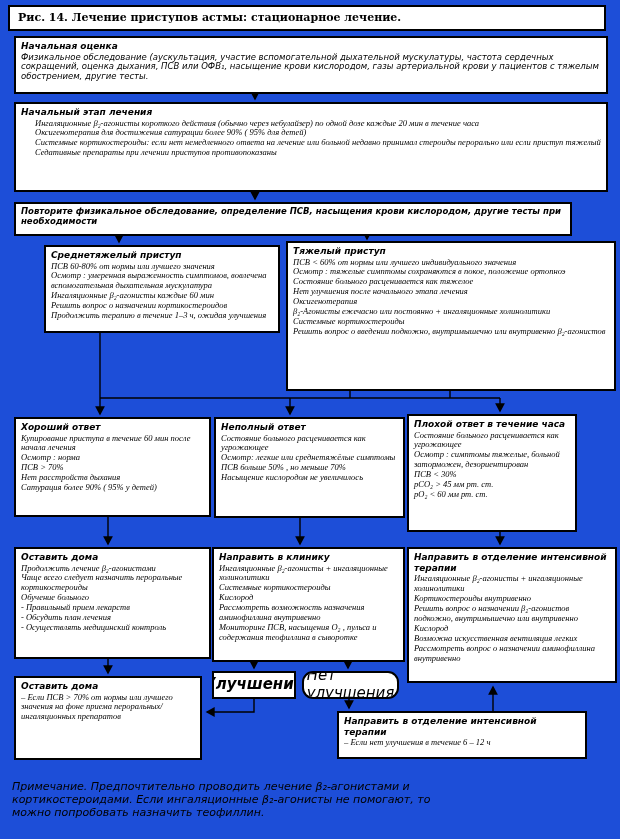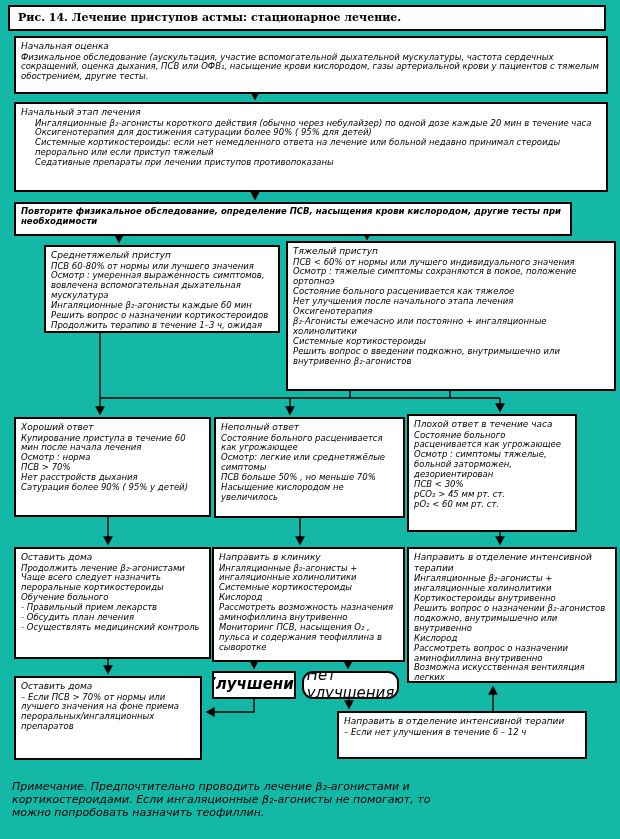"Рис. 14. Лечение приступов астмы:" #canvas { background: #14b8a6 -> #1d4ed8 }
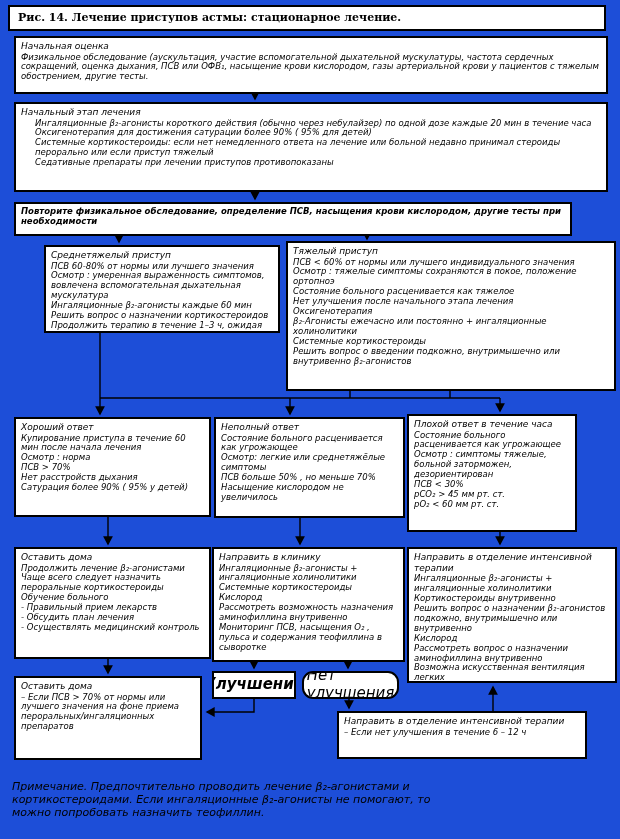"Начальная оценка" .box .hd { font-weight: normal -> bold }
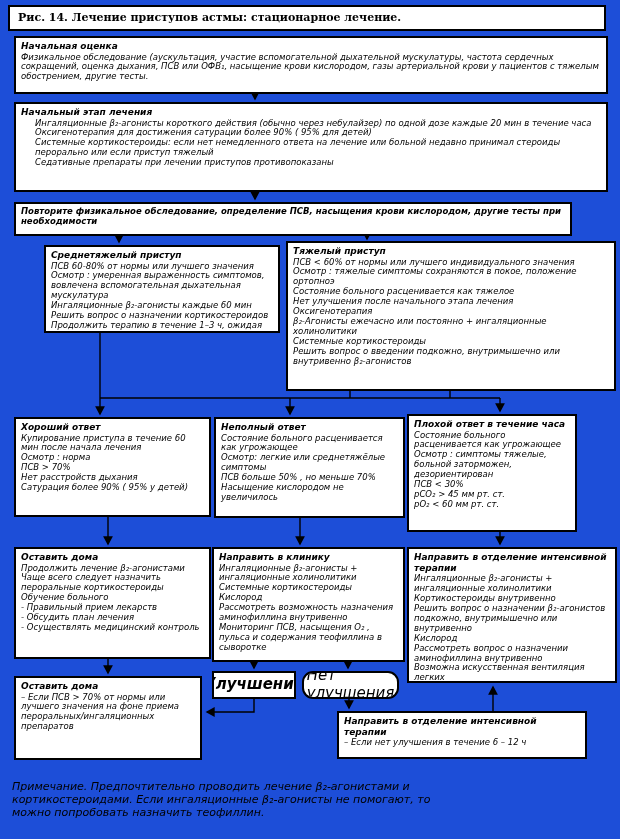"Ингаляционные β₂-агонисты короткого" .box .line { font-family: none -> Liberation Serif, serif }
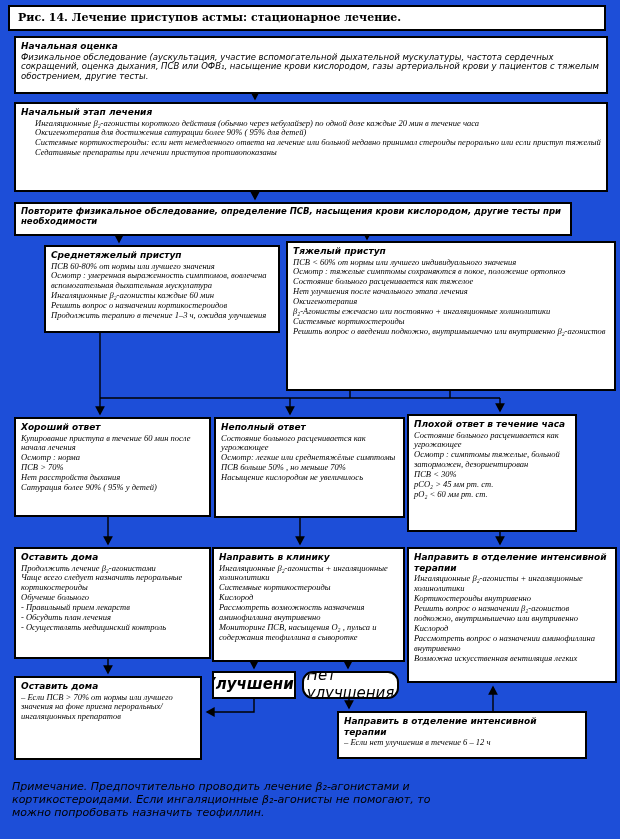"Рассмотреть вопрос о назначении" div.line { order: before "Возможна искусственная вентиляция легких" -> after "Возможна искусственная вентиляция легких" }
